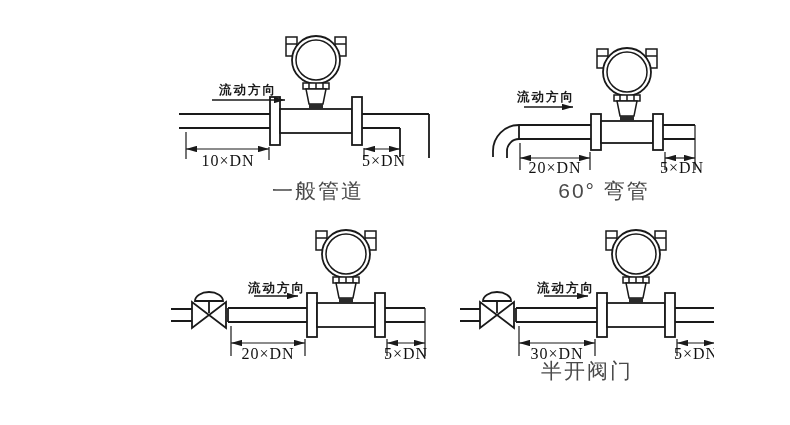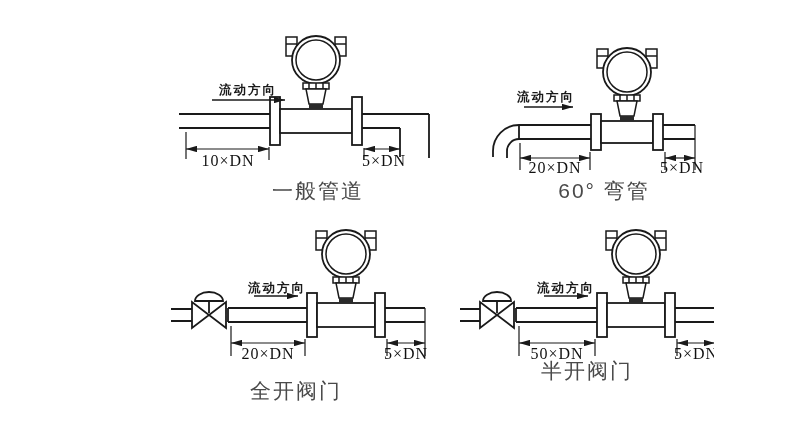"50×DN" div.lbl { text: 50 -> 30 }
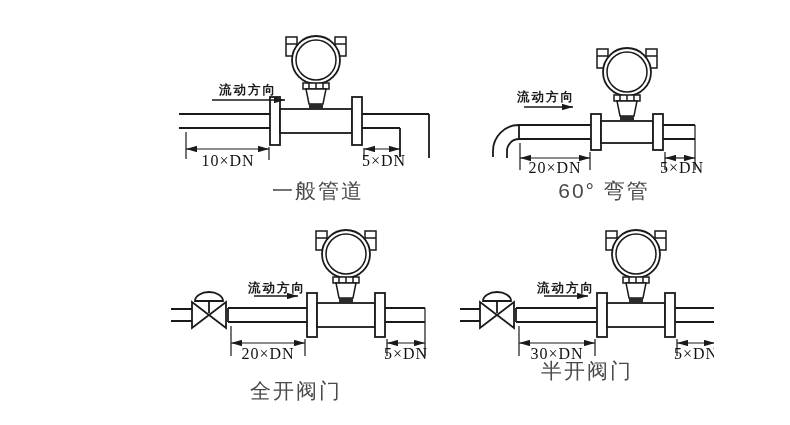"全开阀门" div.lbl { html: <div>全开阀门</div> -> none }
